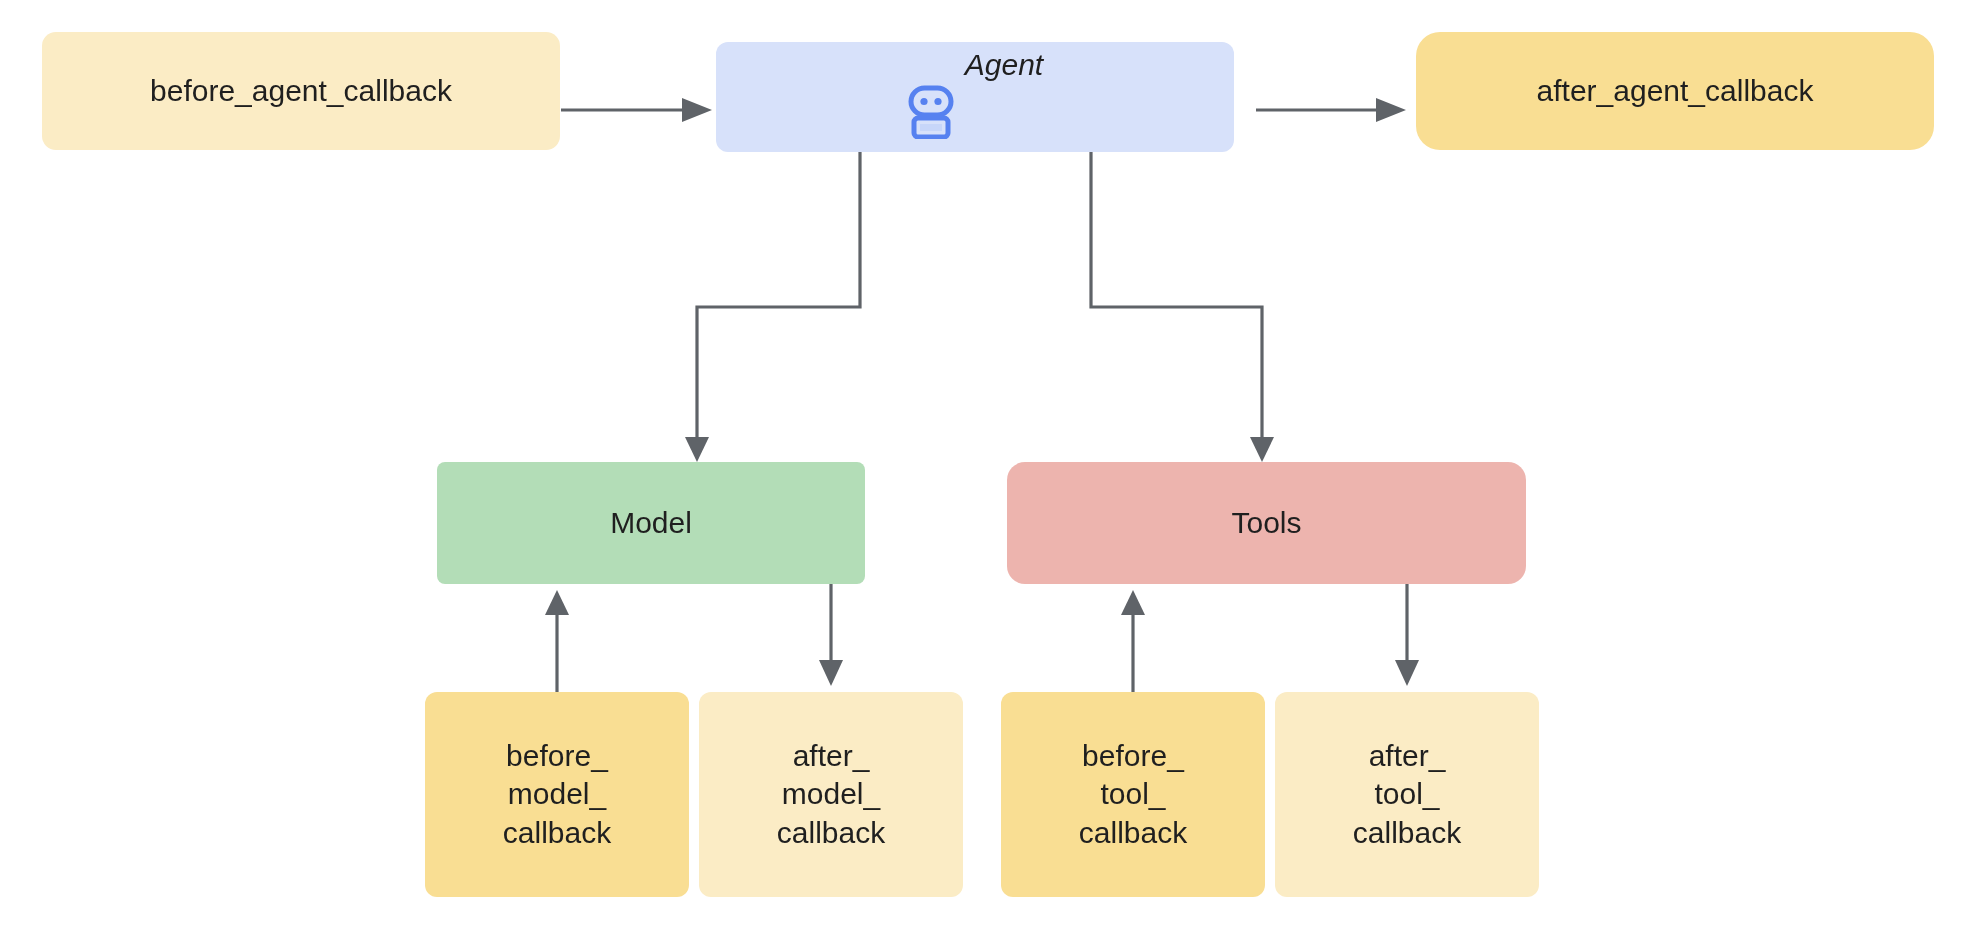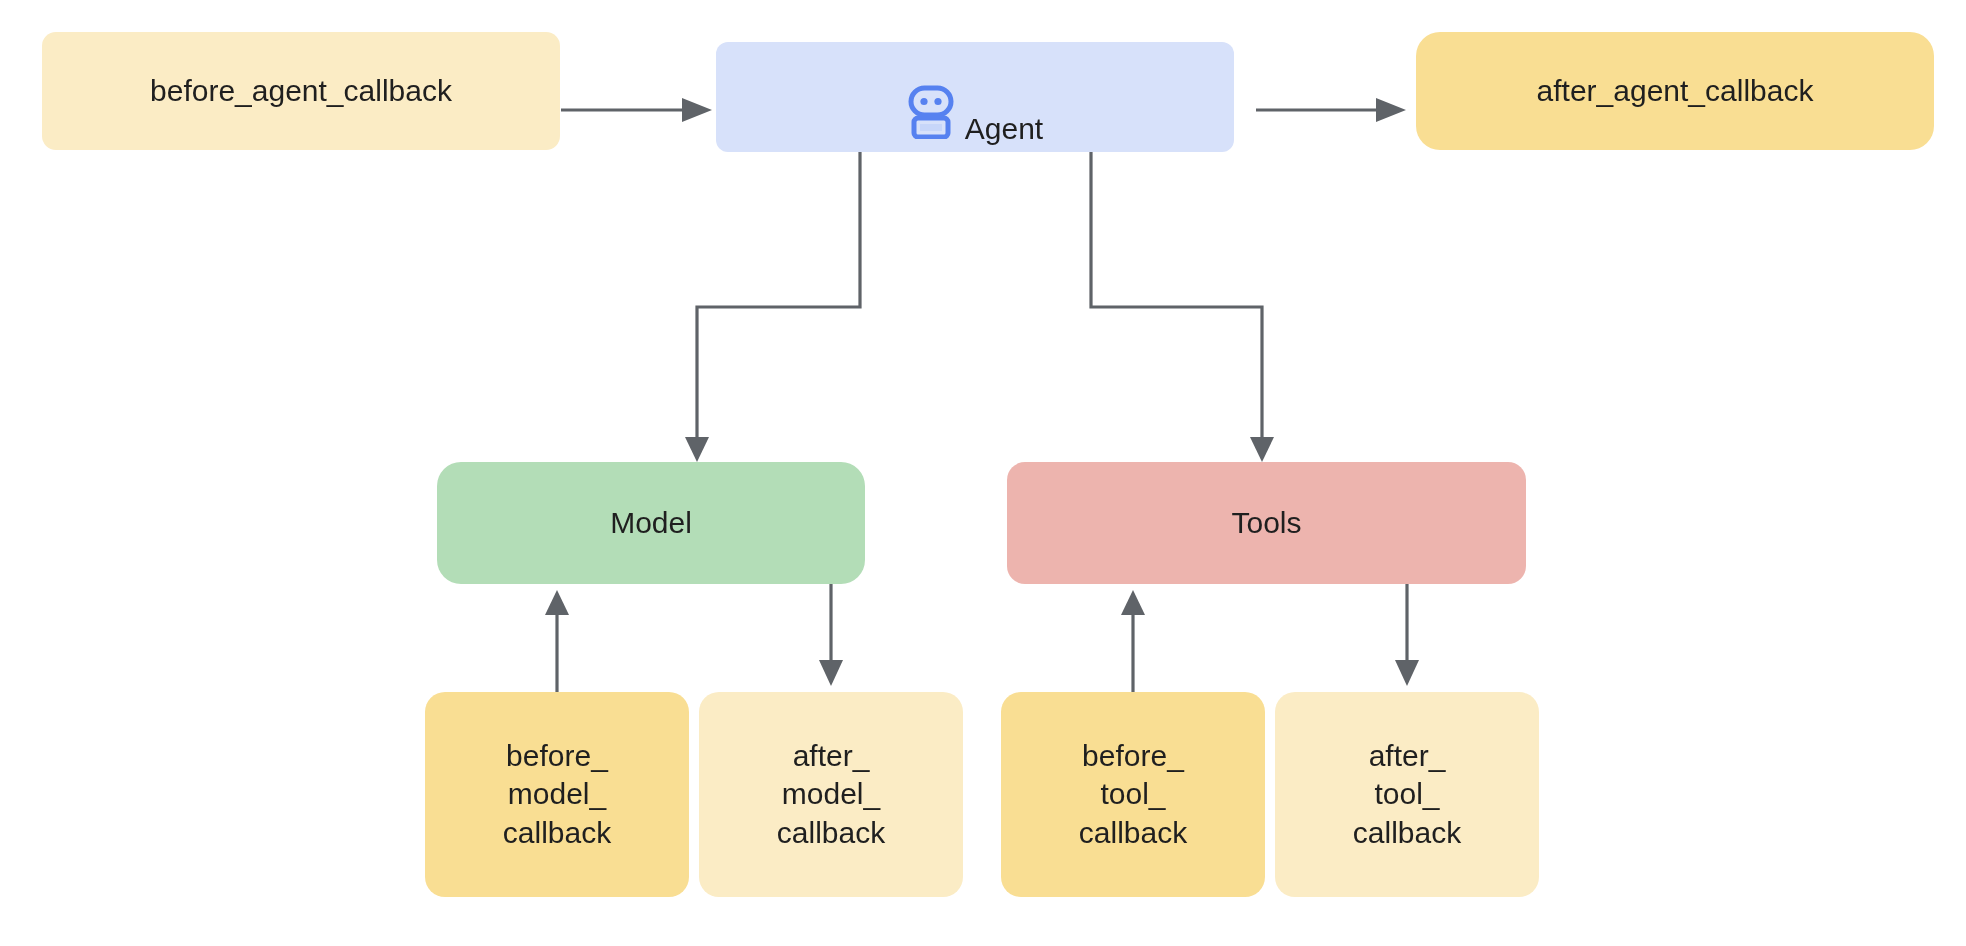"Agent" #node-agent .agent-inner { align-items: flex-end -> flex-start; font-style: none -> italic }
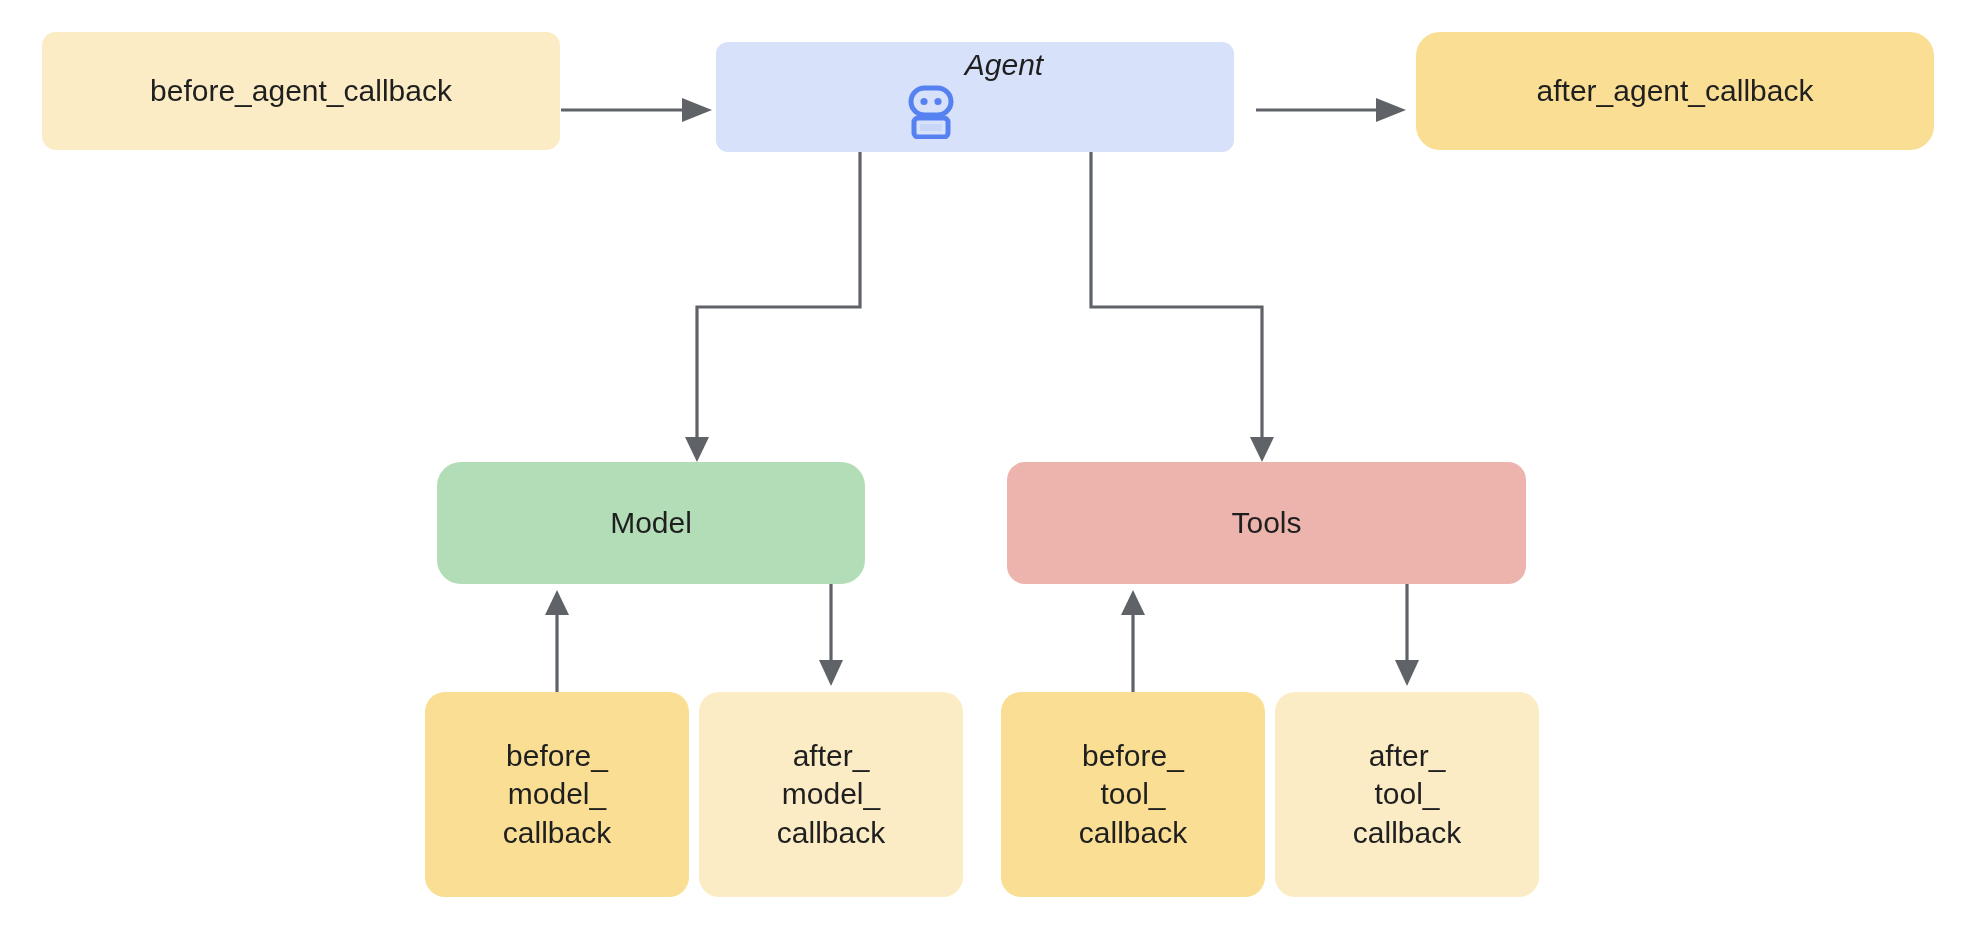"Model" #node-model { border-radius: 24px -> 8px }
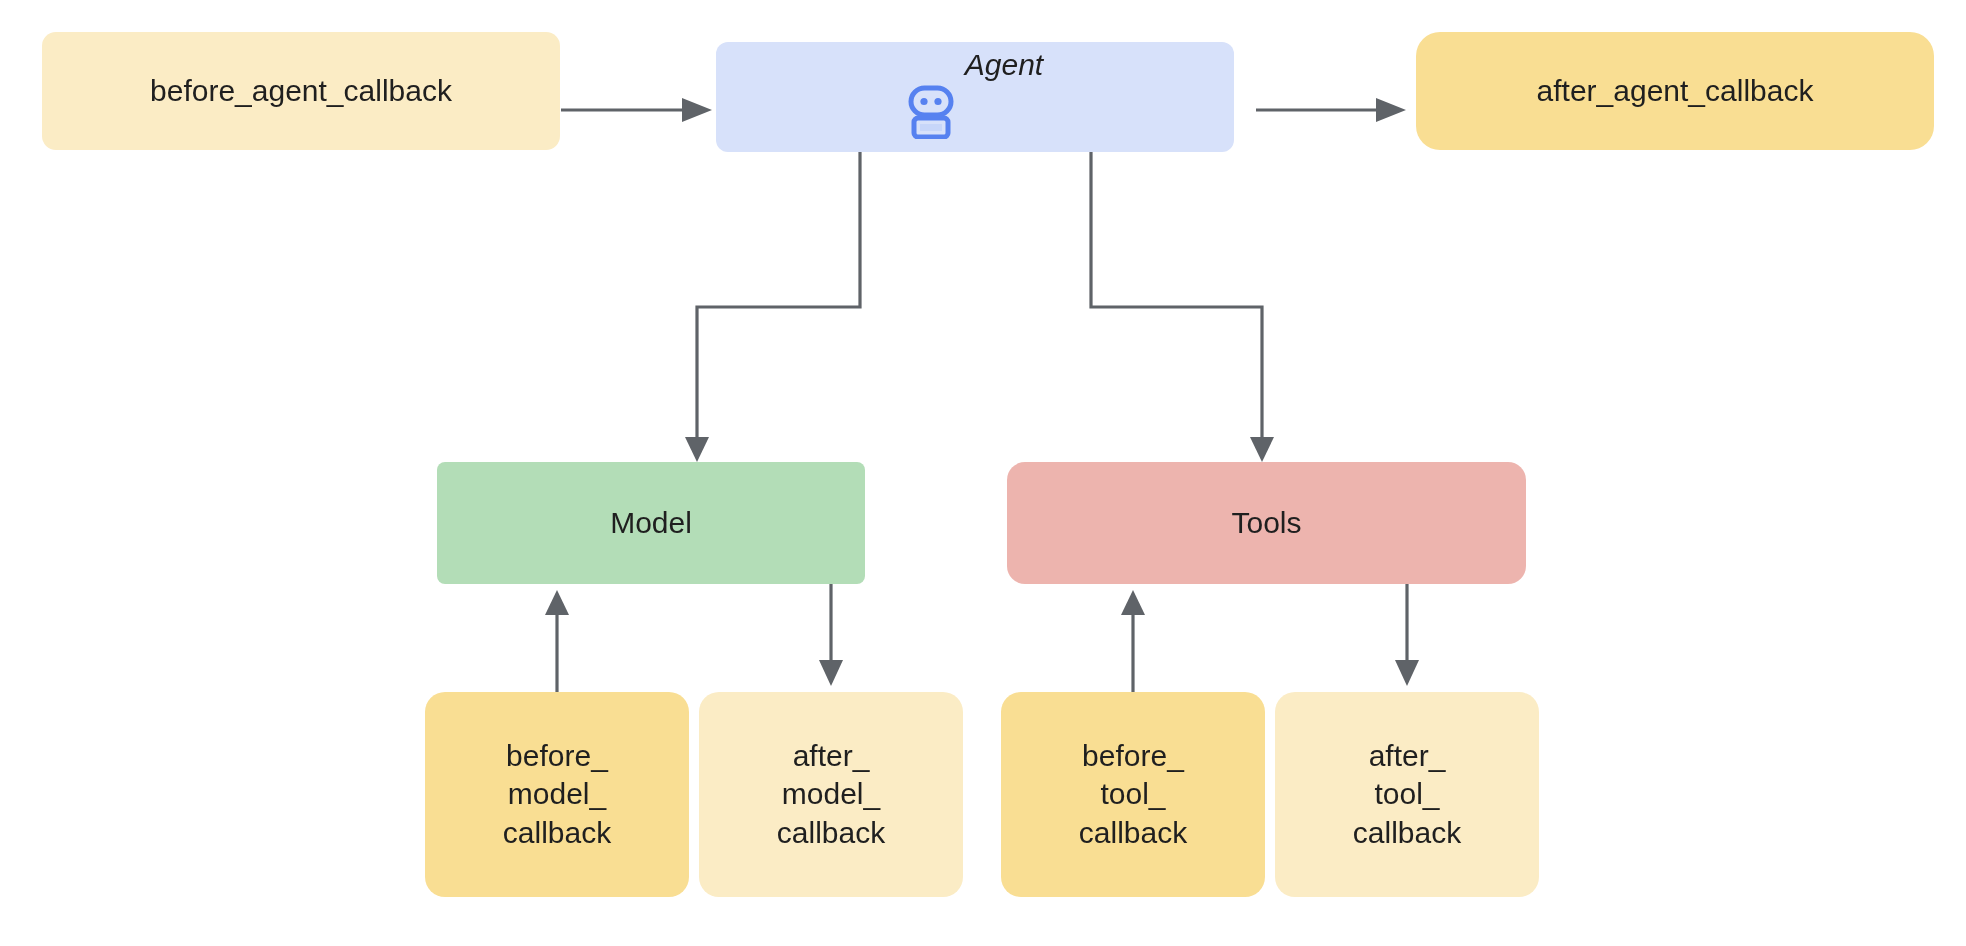"before_" .cb-node { border-radius: 20px -> 12px }
